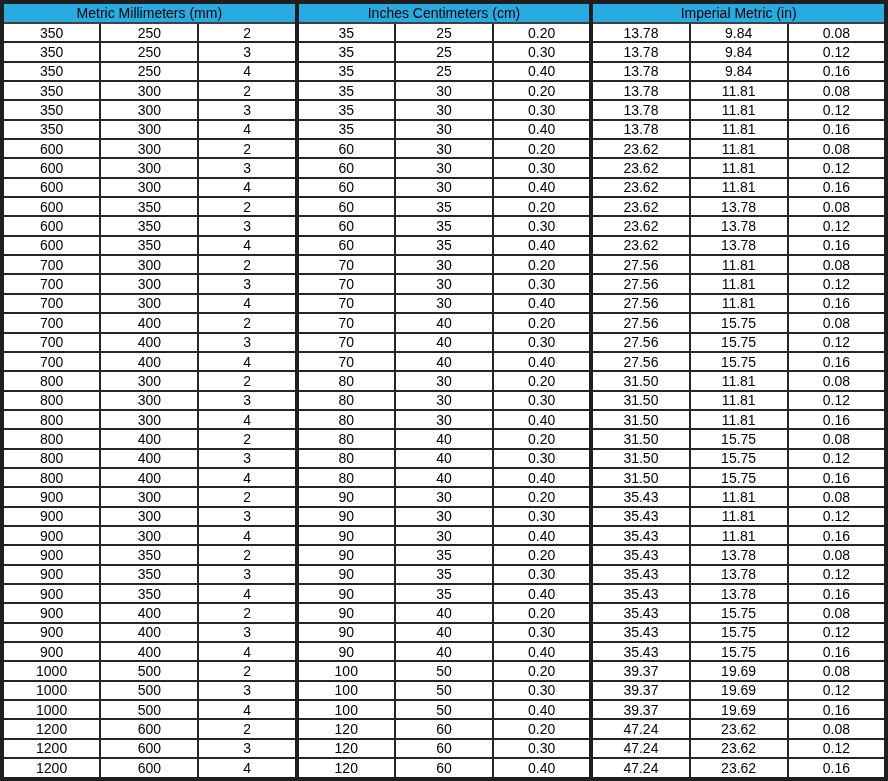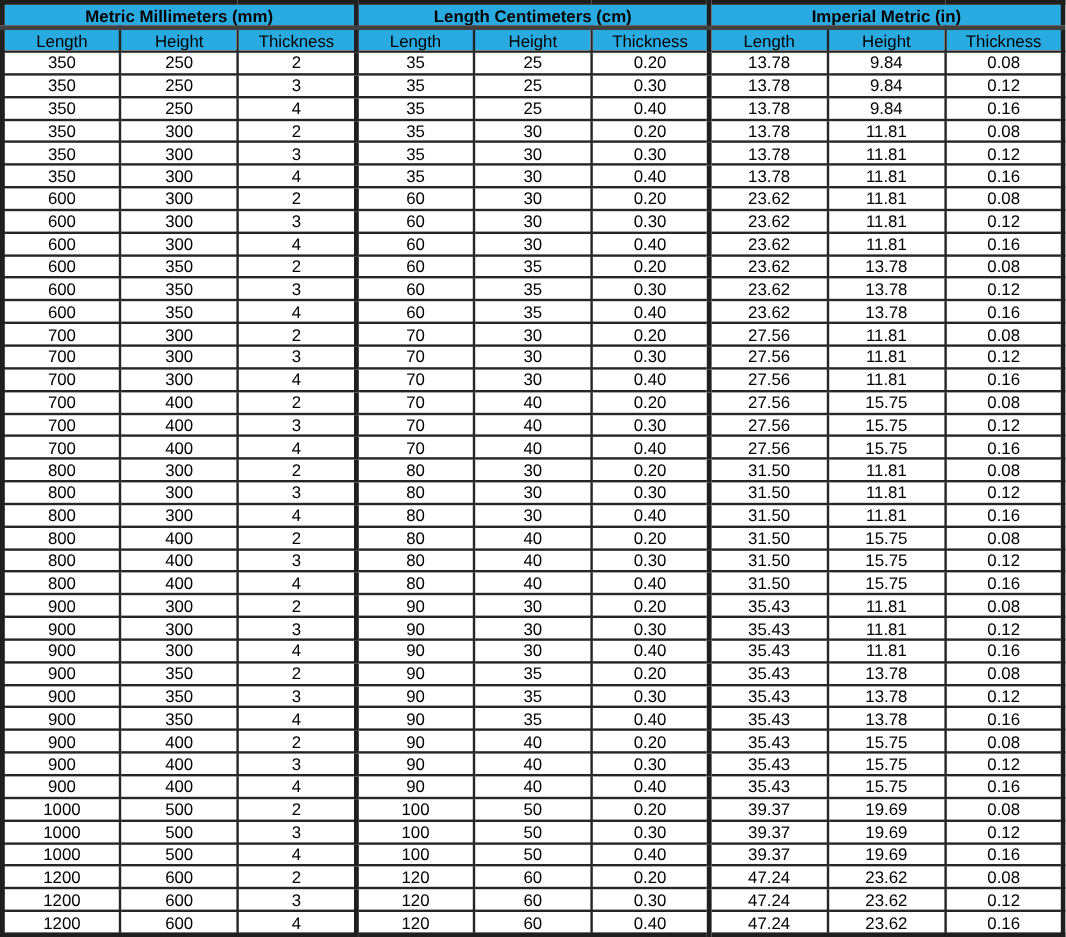"Metric Millimeters (mm)" .size-table tr.group-row th { border-bottom: 4px solid #404040 -> 2px solid #404040; font-weight: bold -> normal }
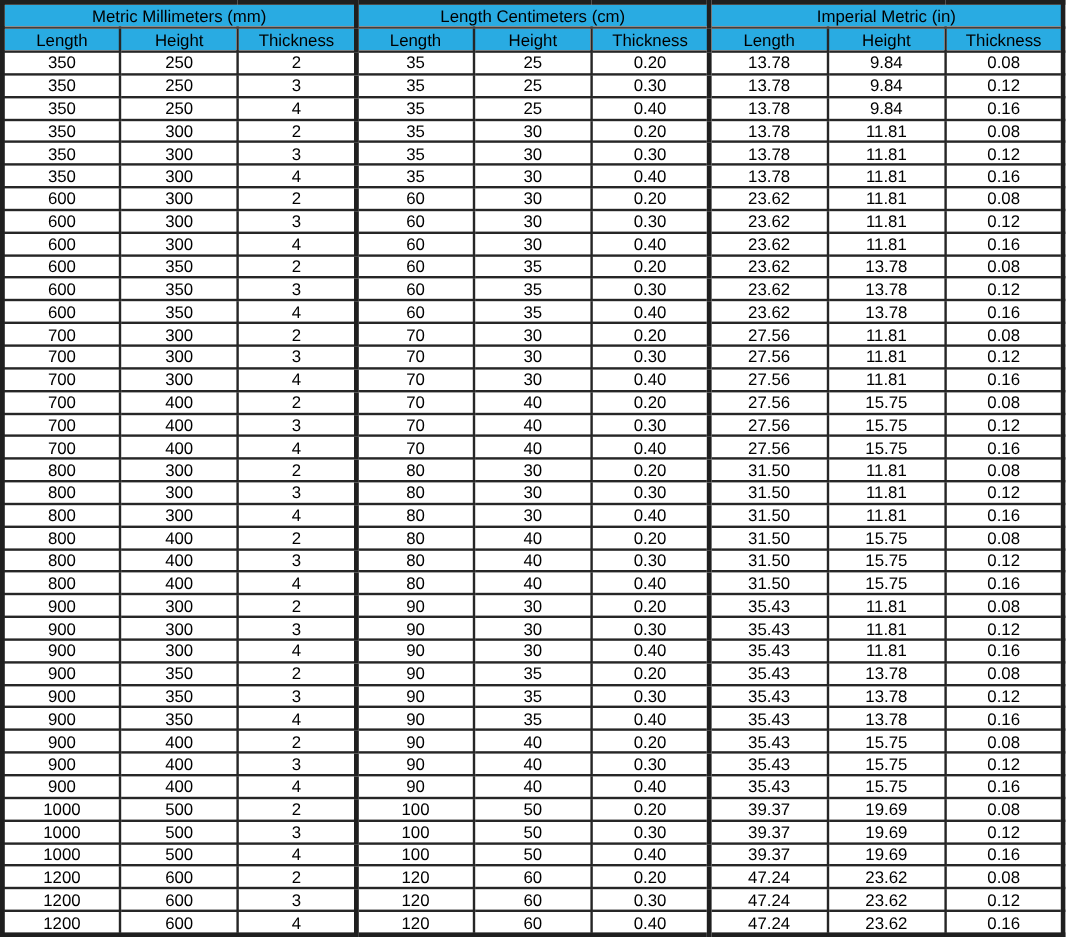"Length Centimeters (cm)" th.group-end { text: Length -> Inches }
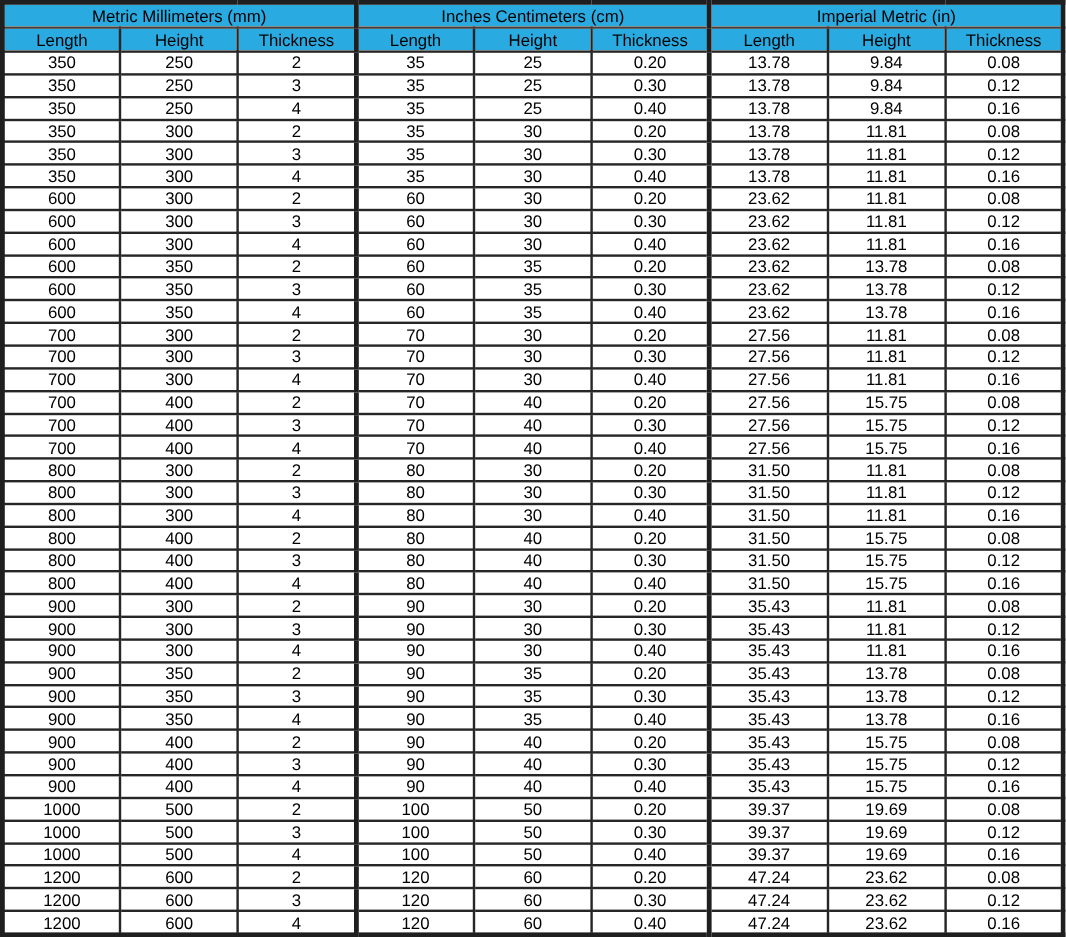"Length" tr.col-row { html: <tr> <th>Length</th> <th>Height</th> <th>Thickness</th> <th>Length</th> <th>Height</th> <th>Thickness</th> <th>Length</th> <th>Height</th> <th>Thickness</th> </tr> -> none }
